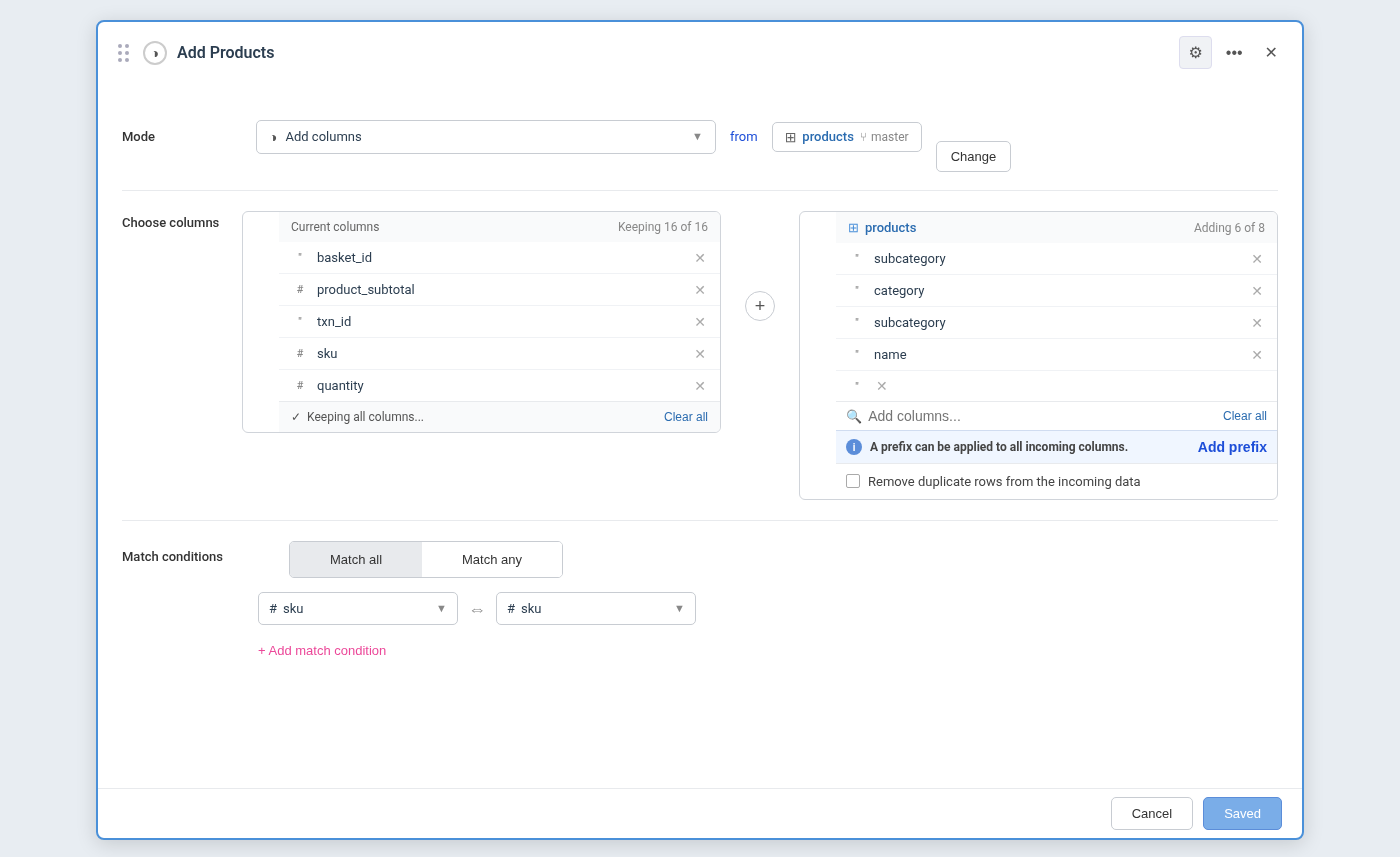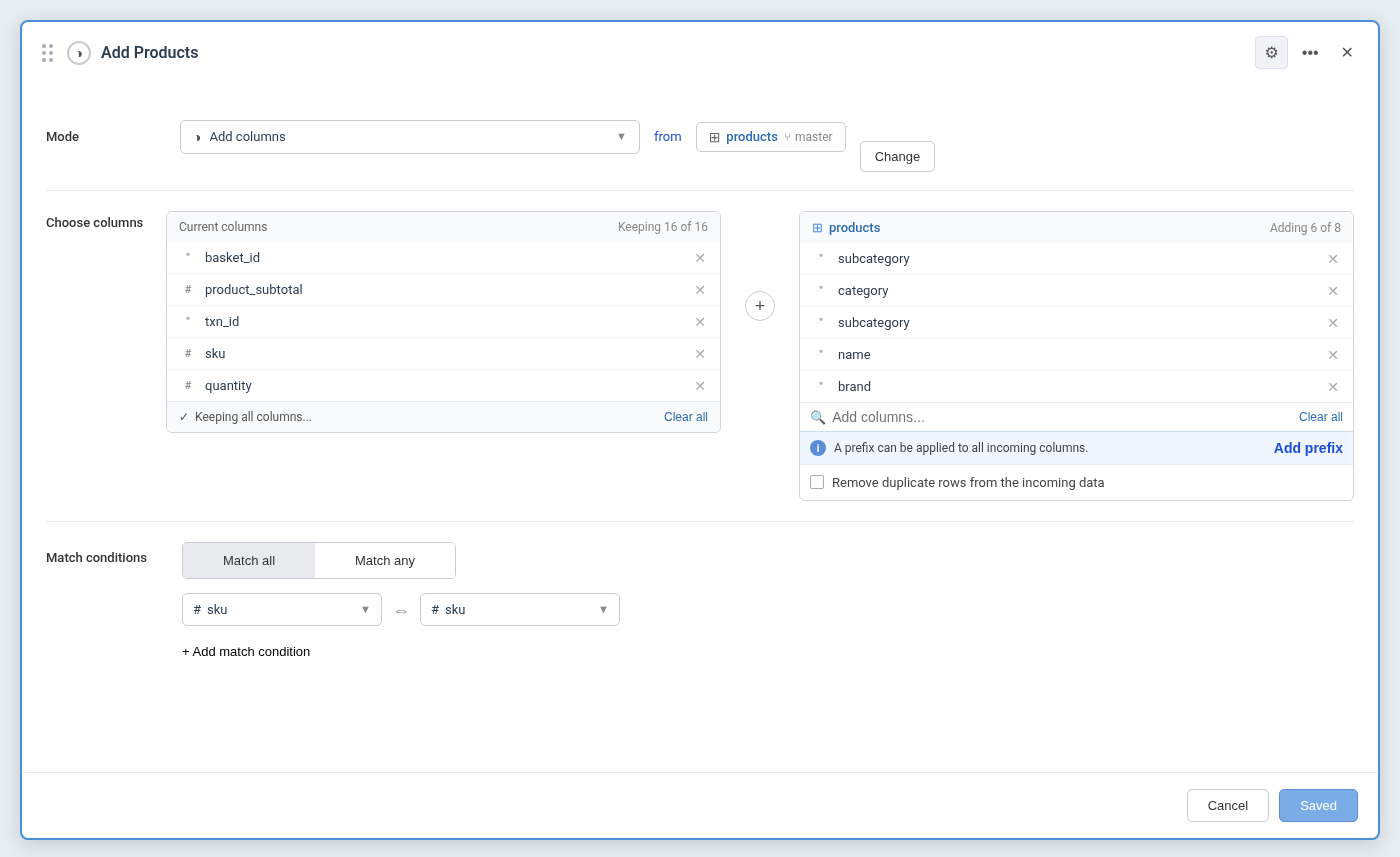"Add Products" .dialog { width: 1360px -> 1208px }
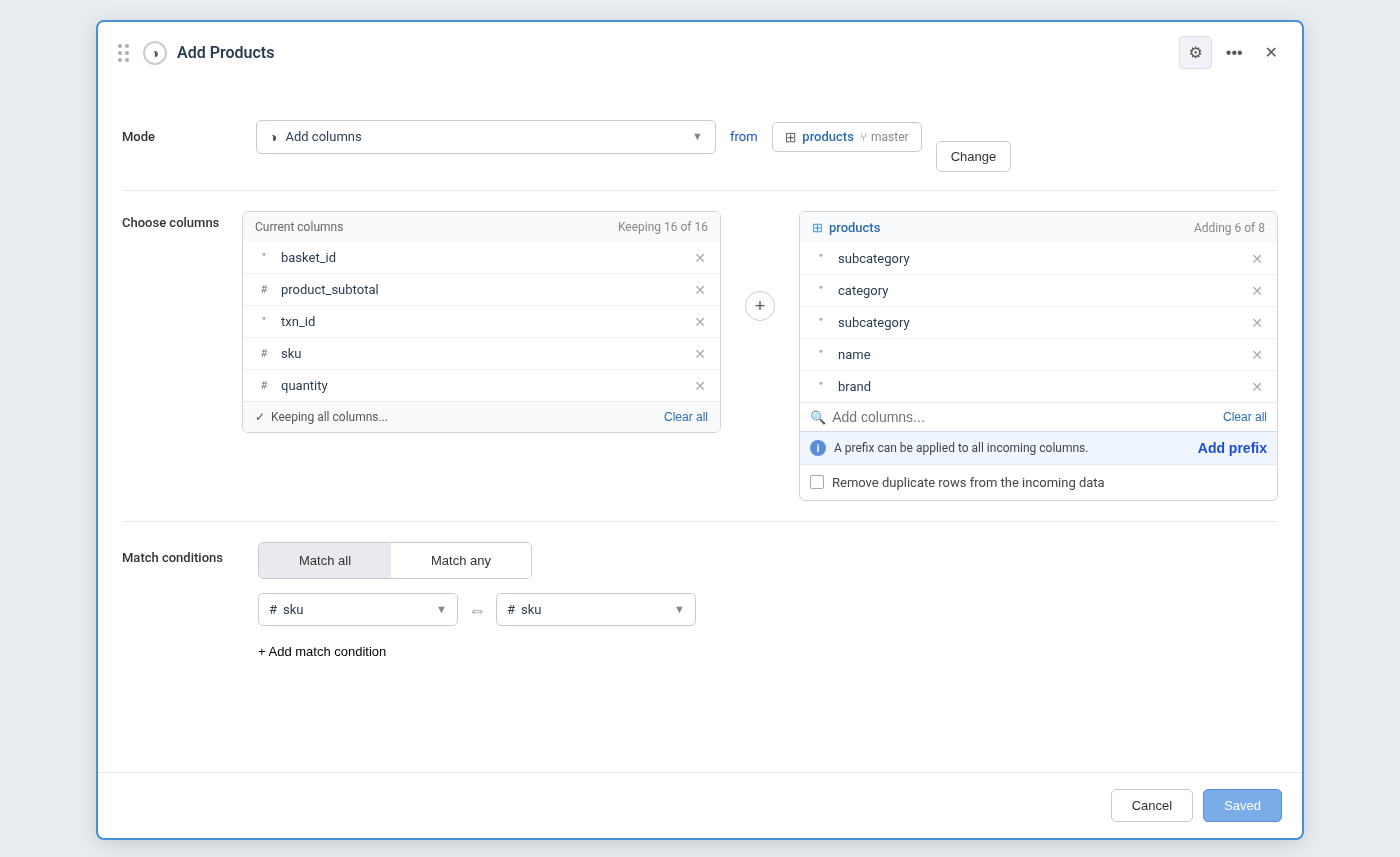"Current columns" .column-panel { padding-left: none -> 36px }
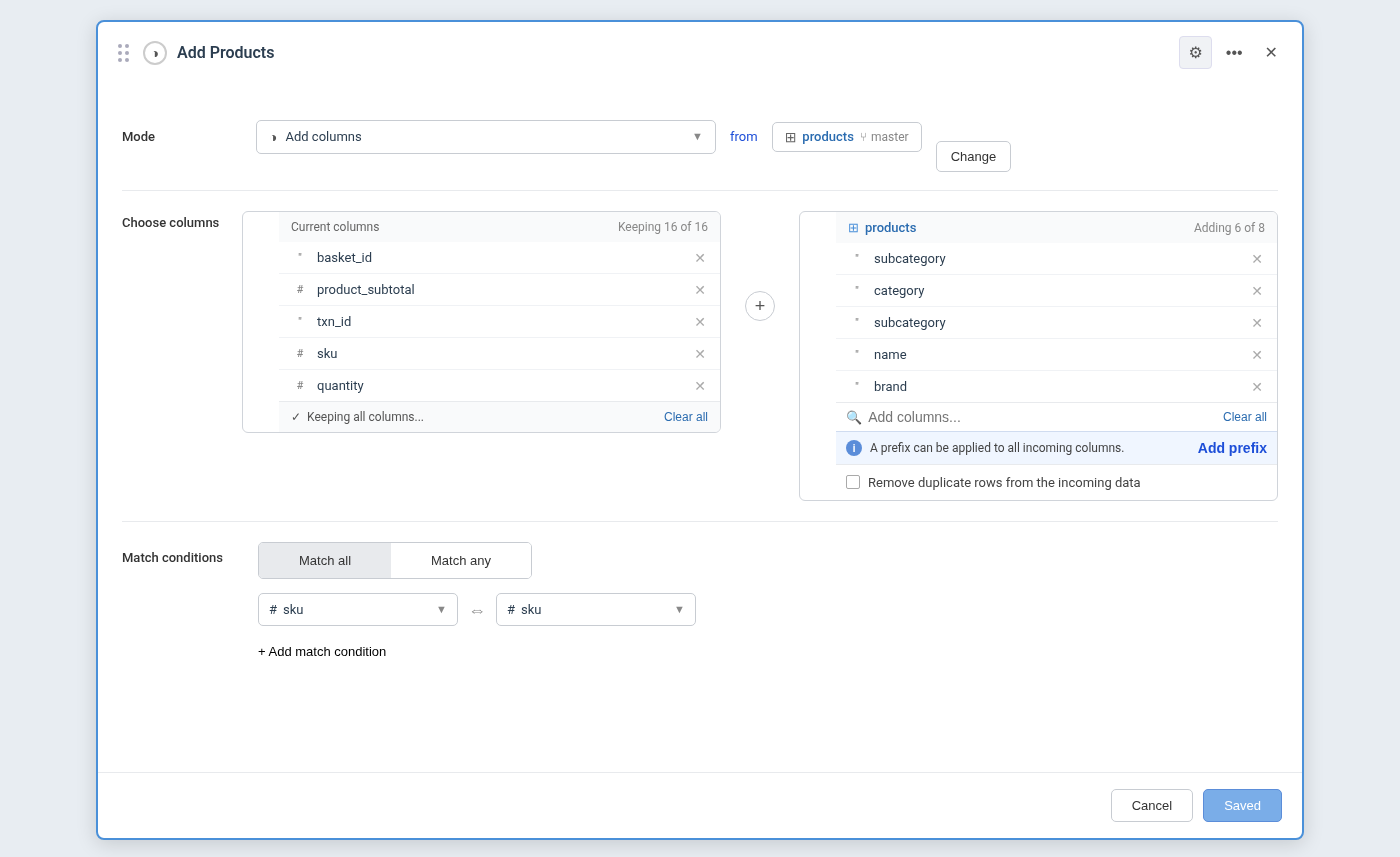"brand" span.col-name { html: <span>brand</span> -> none }
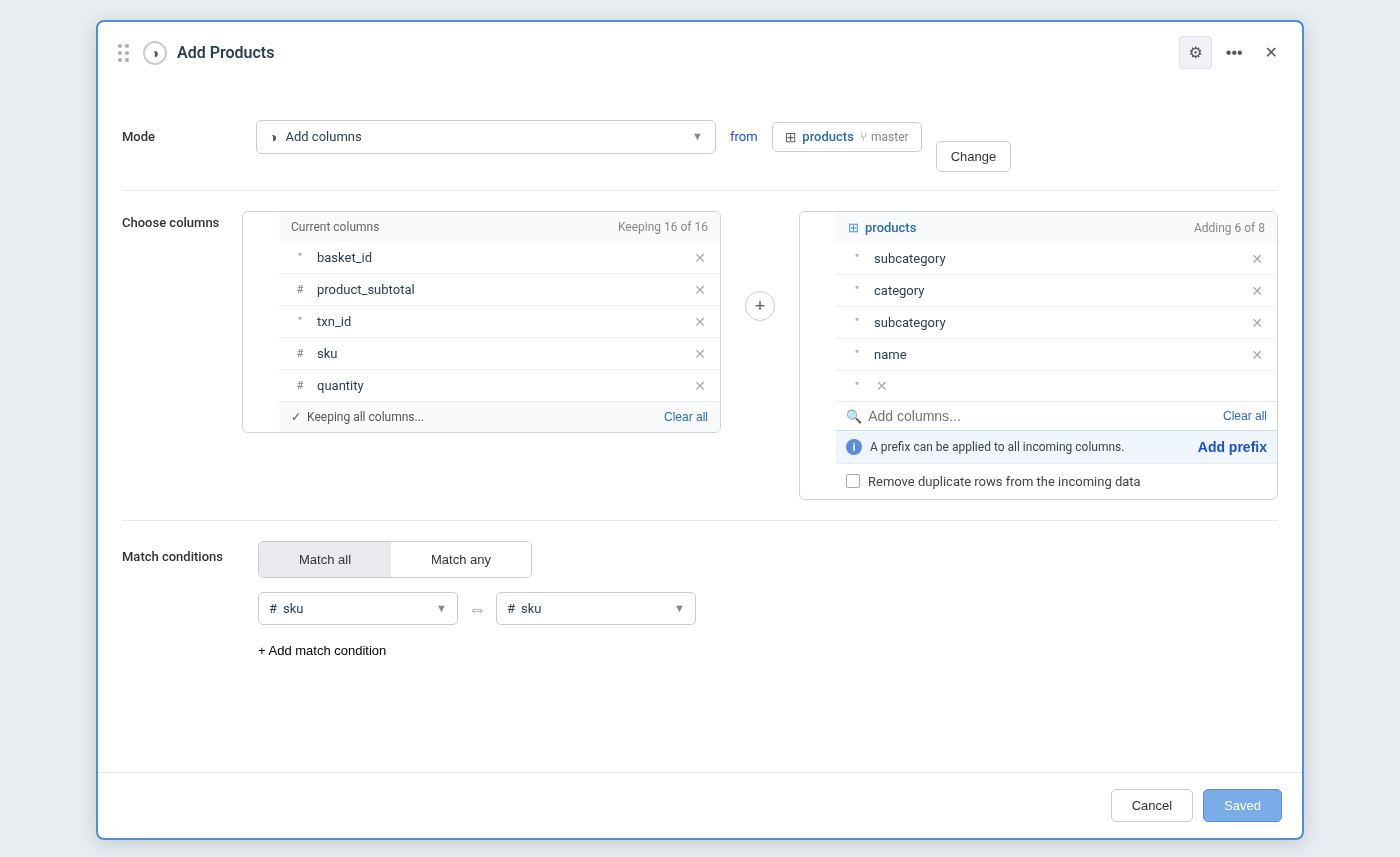"A prefix can be applied" .prefix-text { font-weight: none -> bold }
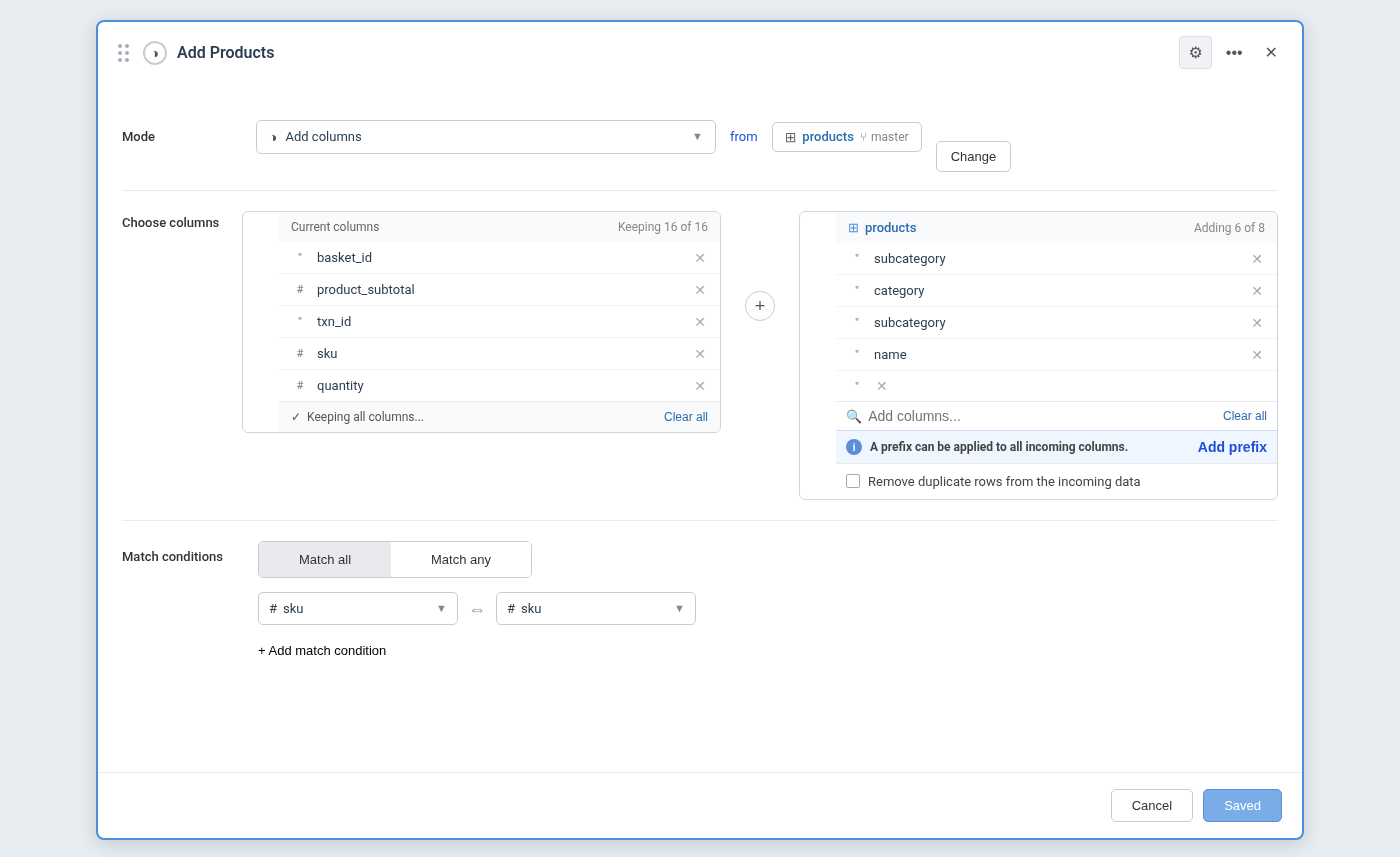"Match all" .match-toggle { margin-left: none -> 31px }
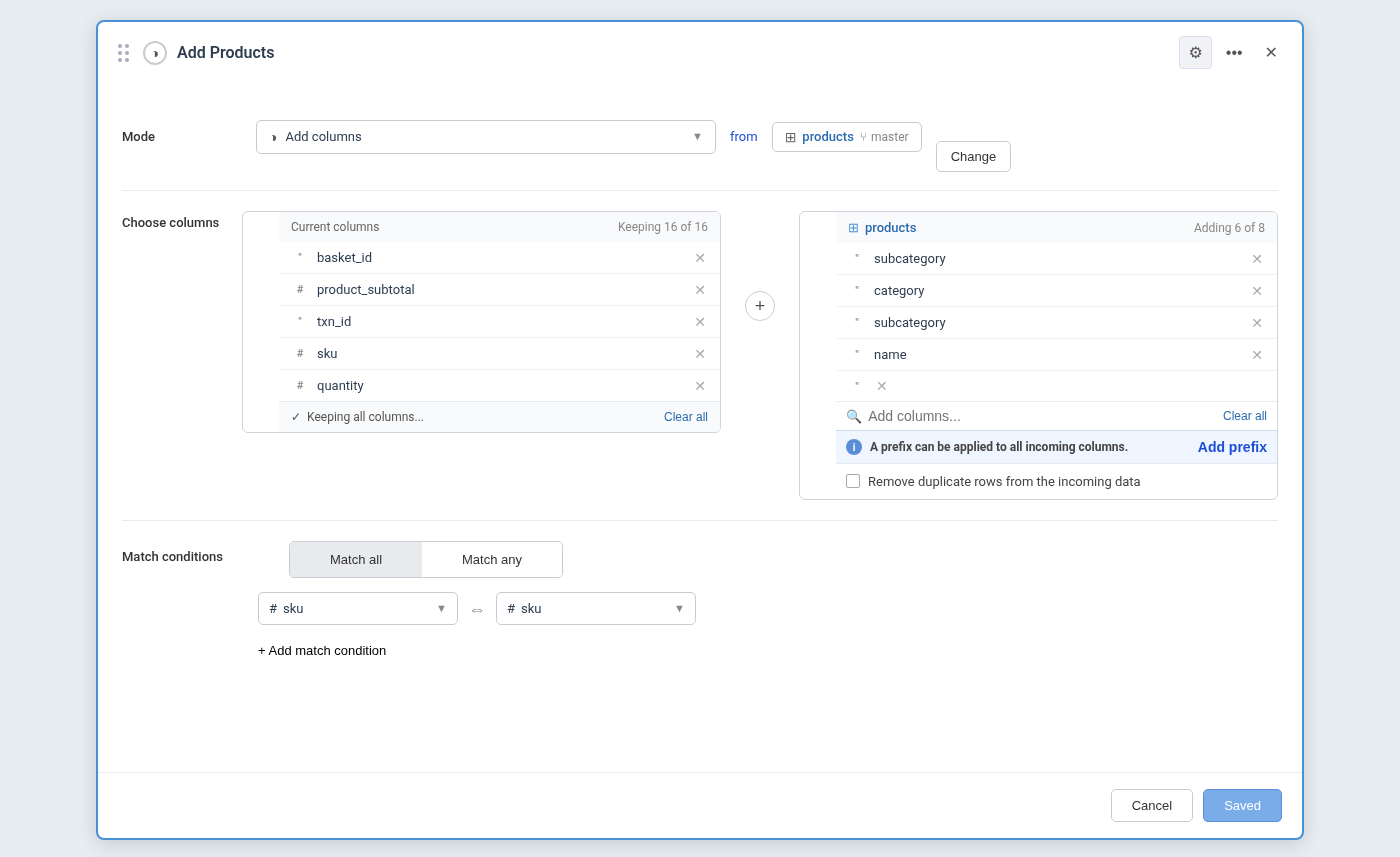"+ Add match condition" .add-condition-btn { color: #000000 -> #ec4899 }
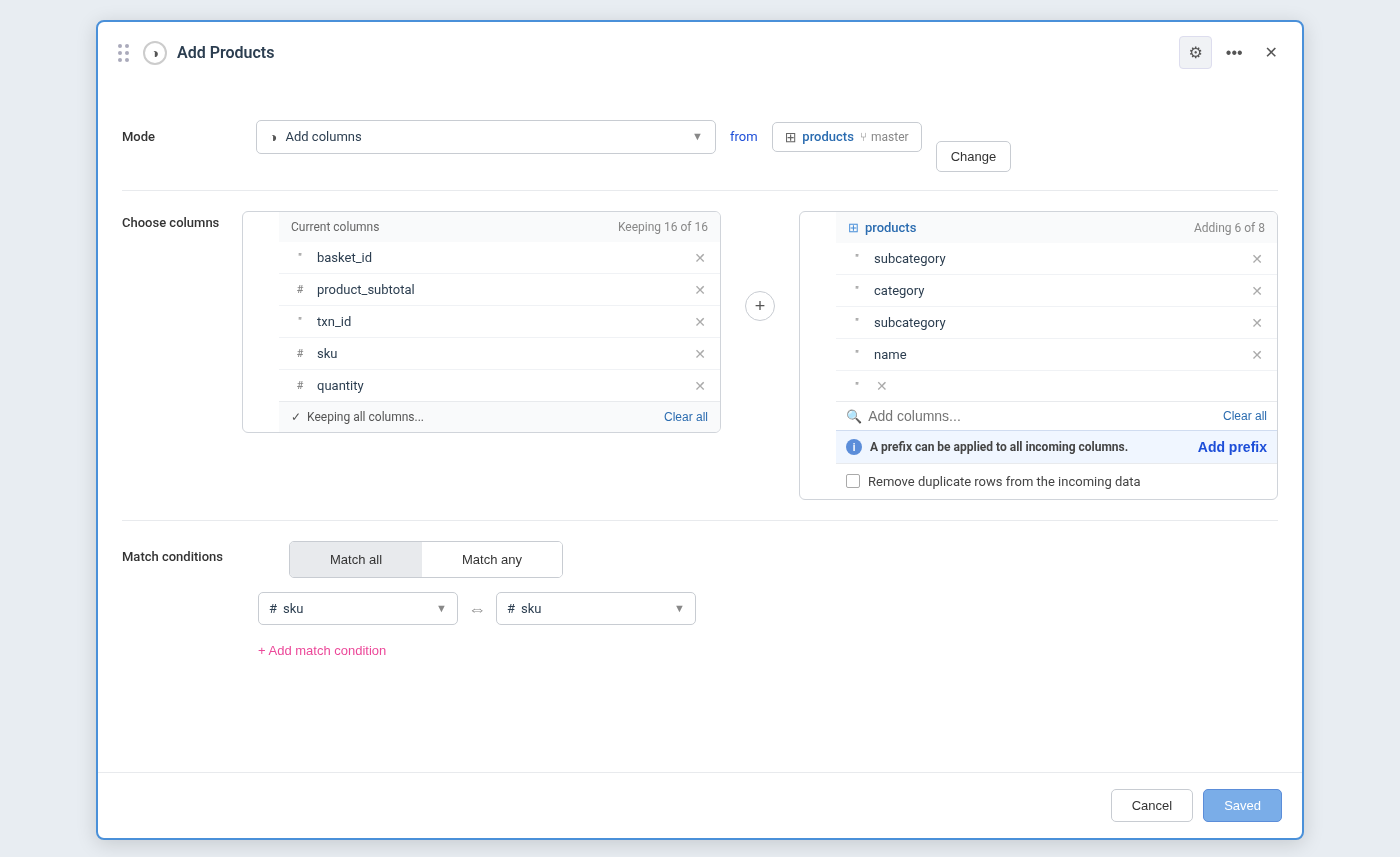"Cancel" .dialog-footer { padding: 16px 20px -> 8px 20px }
